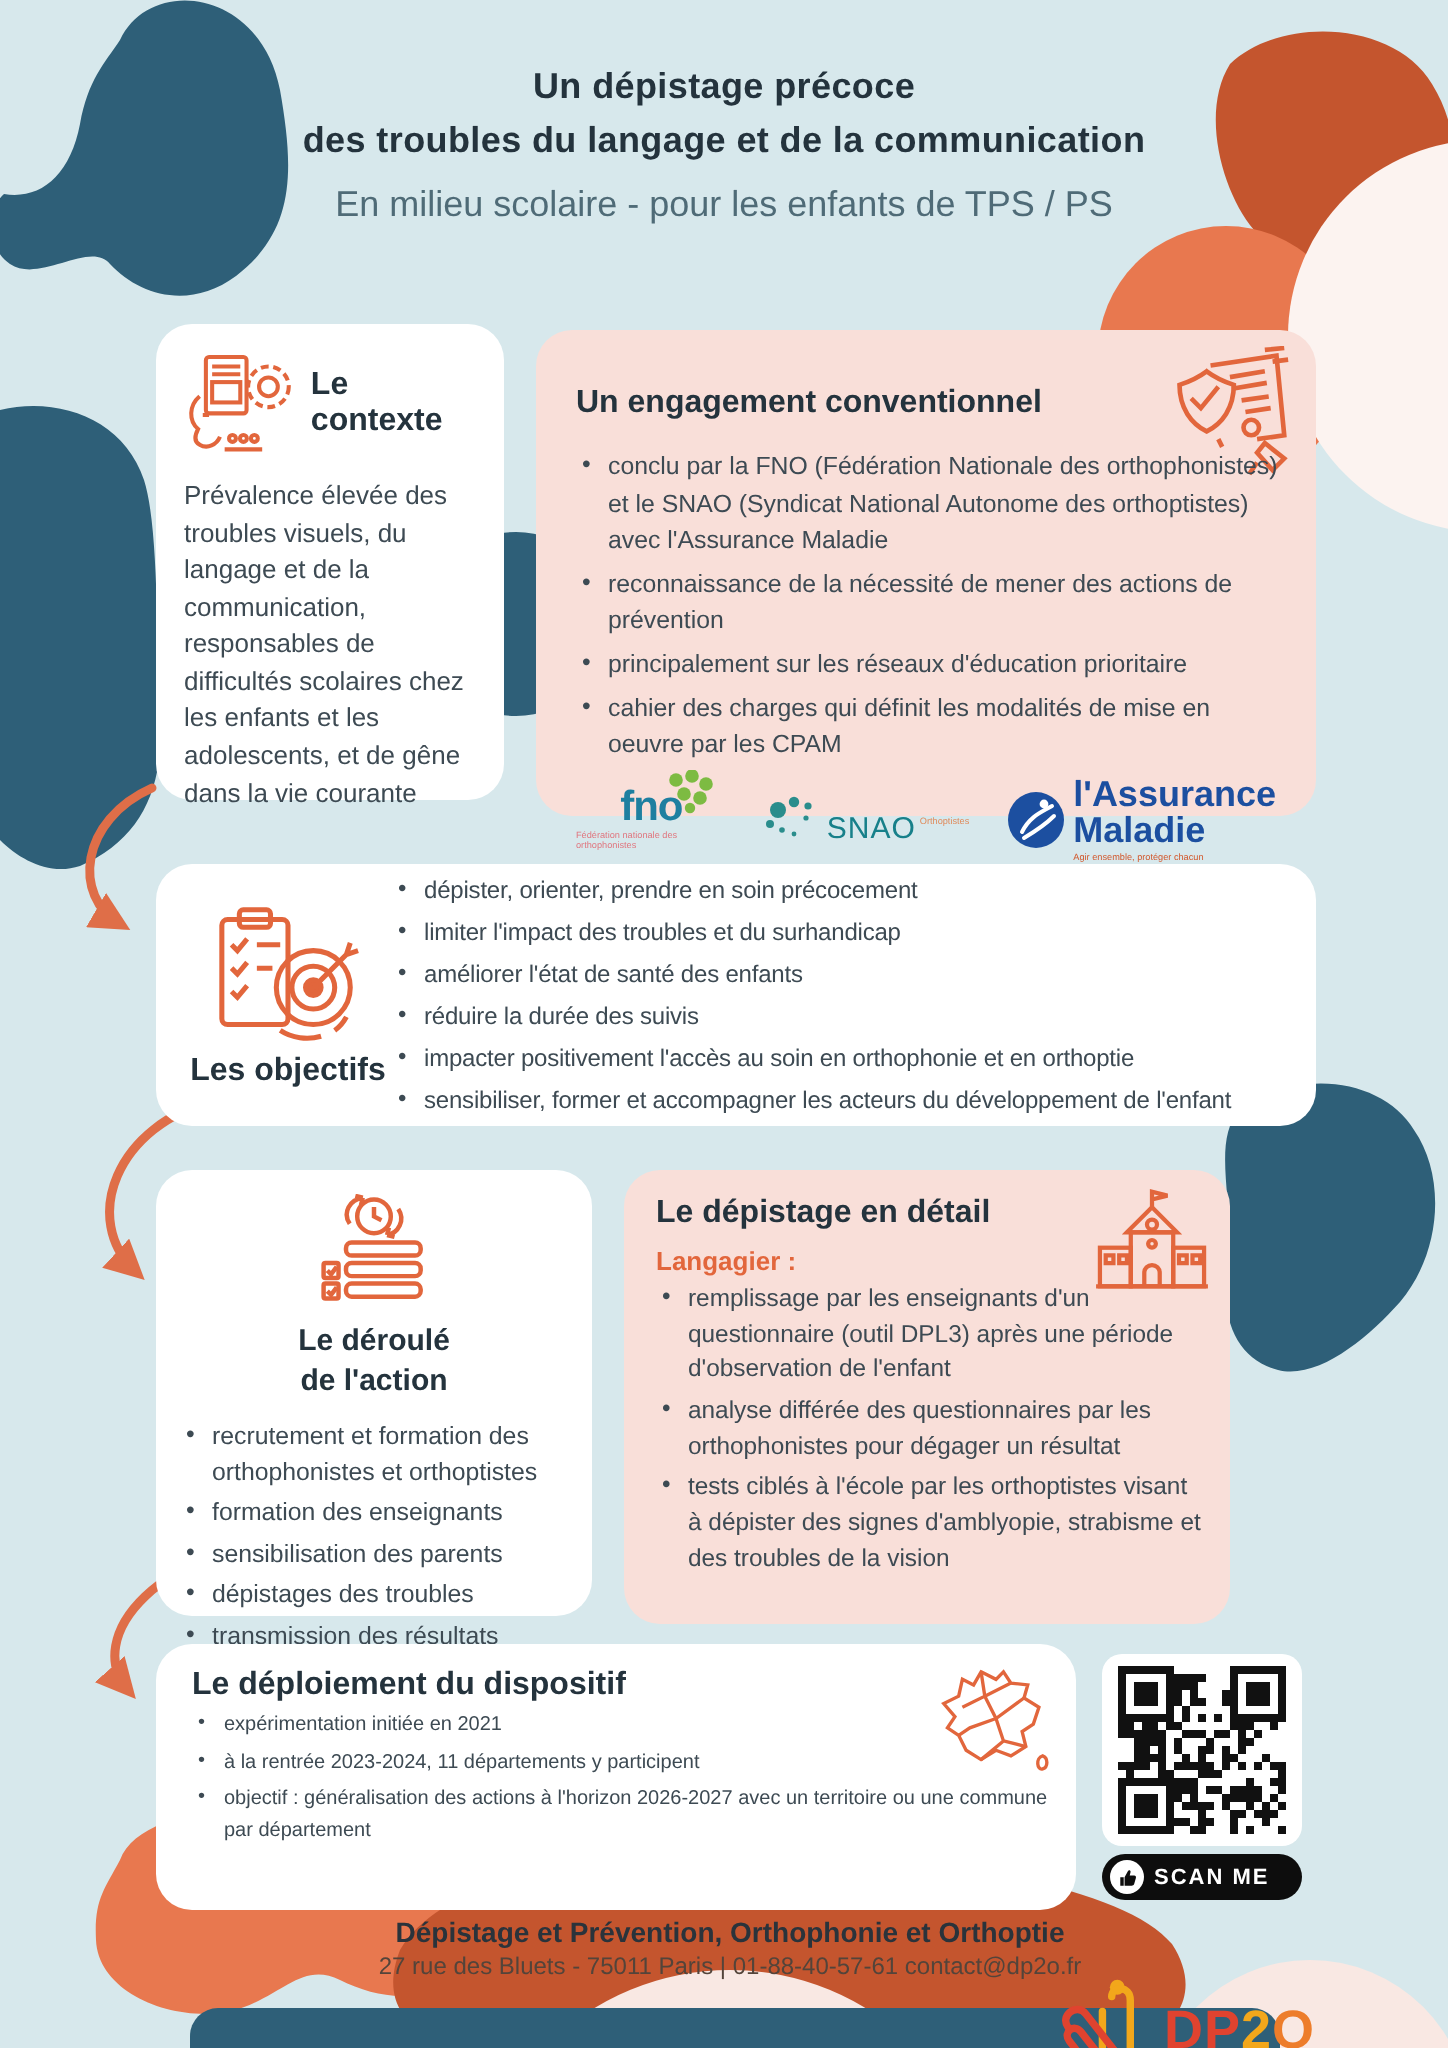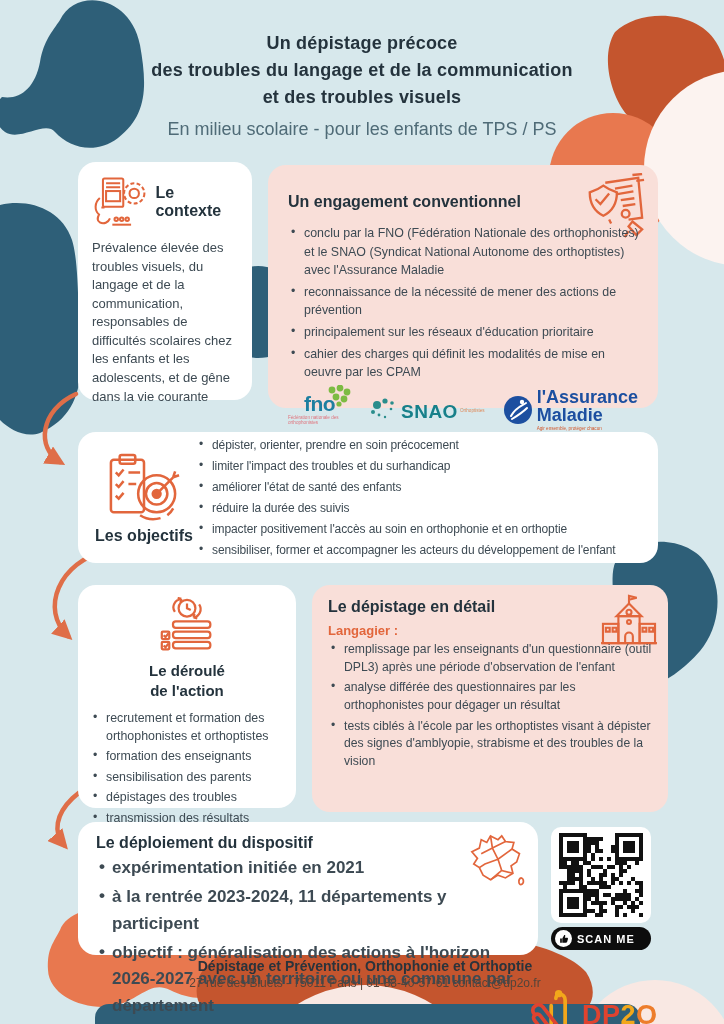"et des troubles visuels" div.t { html: <div>et des troubles visuels</div> -> none }
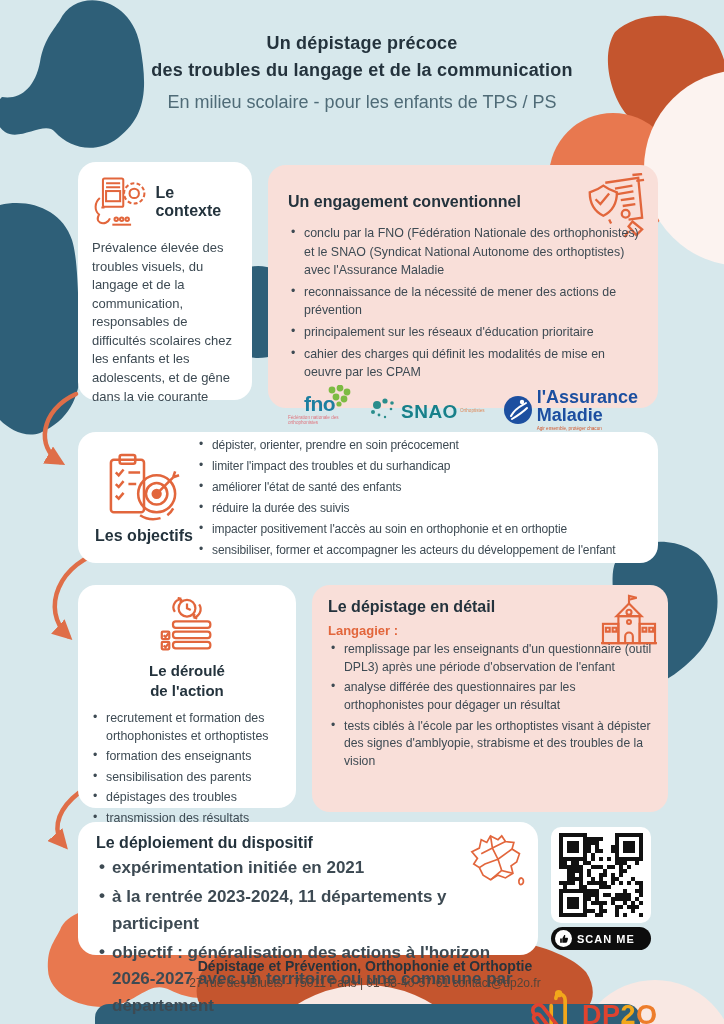"SNAO" .snao .word { font-size: 19px -> 15px; font-weight: bold -> normal }
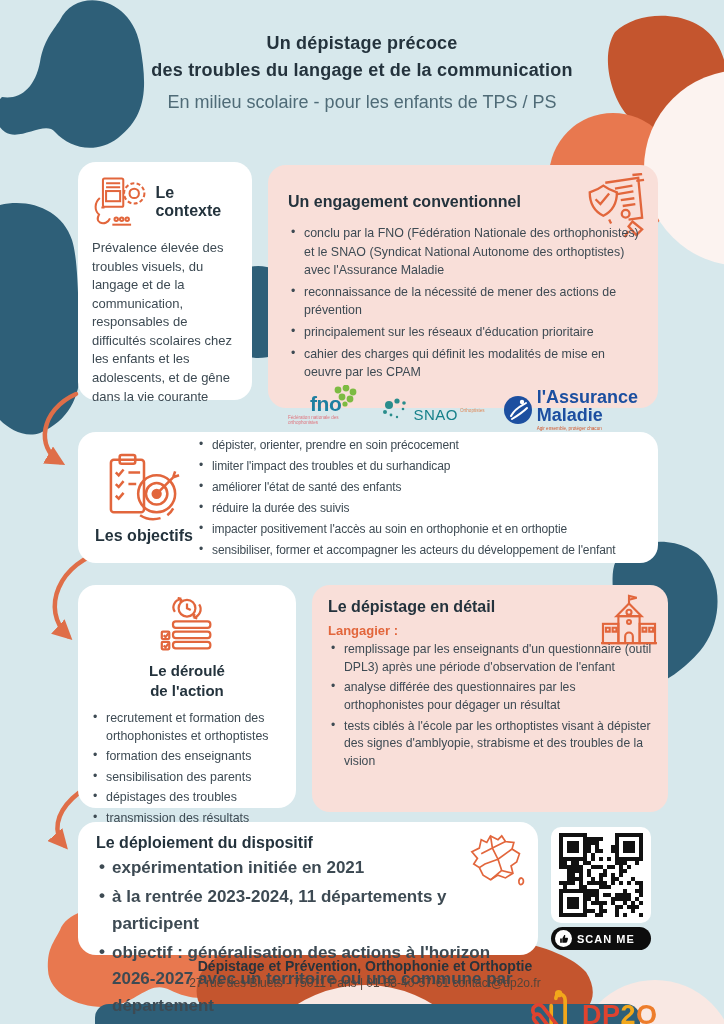"Le dépistage en détail" .dep { width: 356px -> 303px }
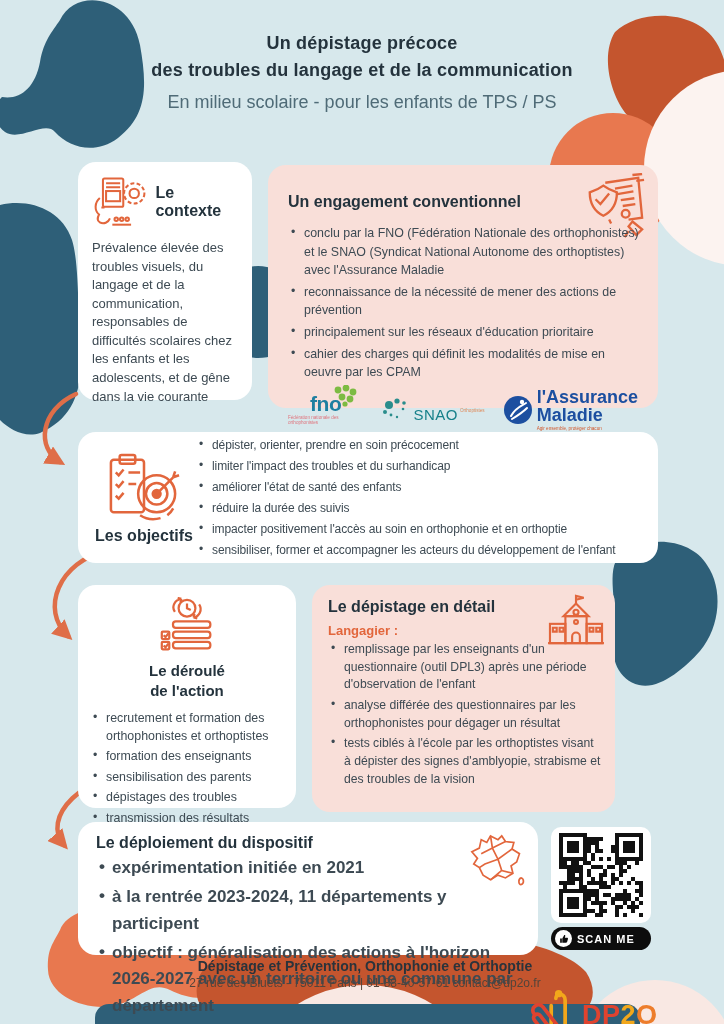"expérimentation initiée en 2021" .dpl ul { font-size: 17px -> 10px; font-weight: bold -> none }
